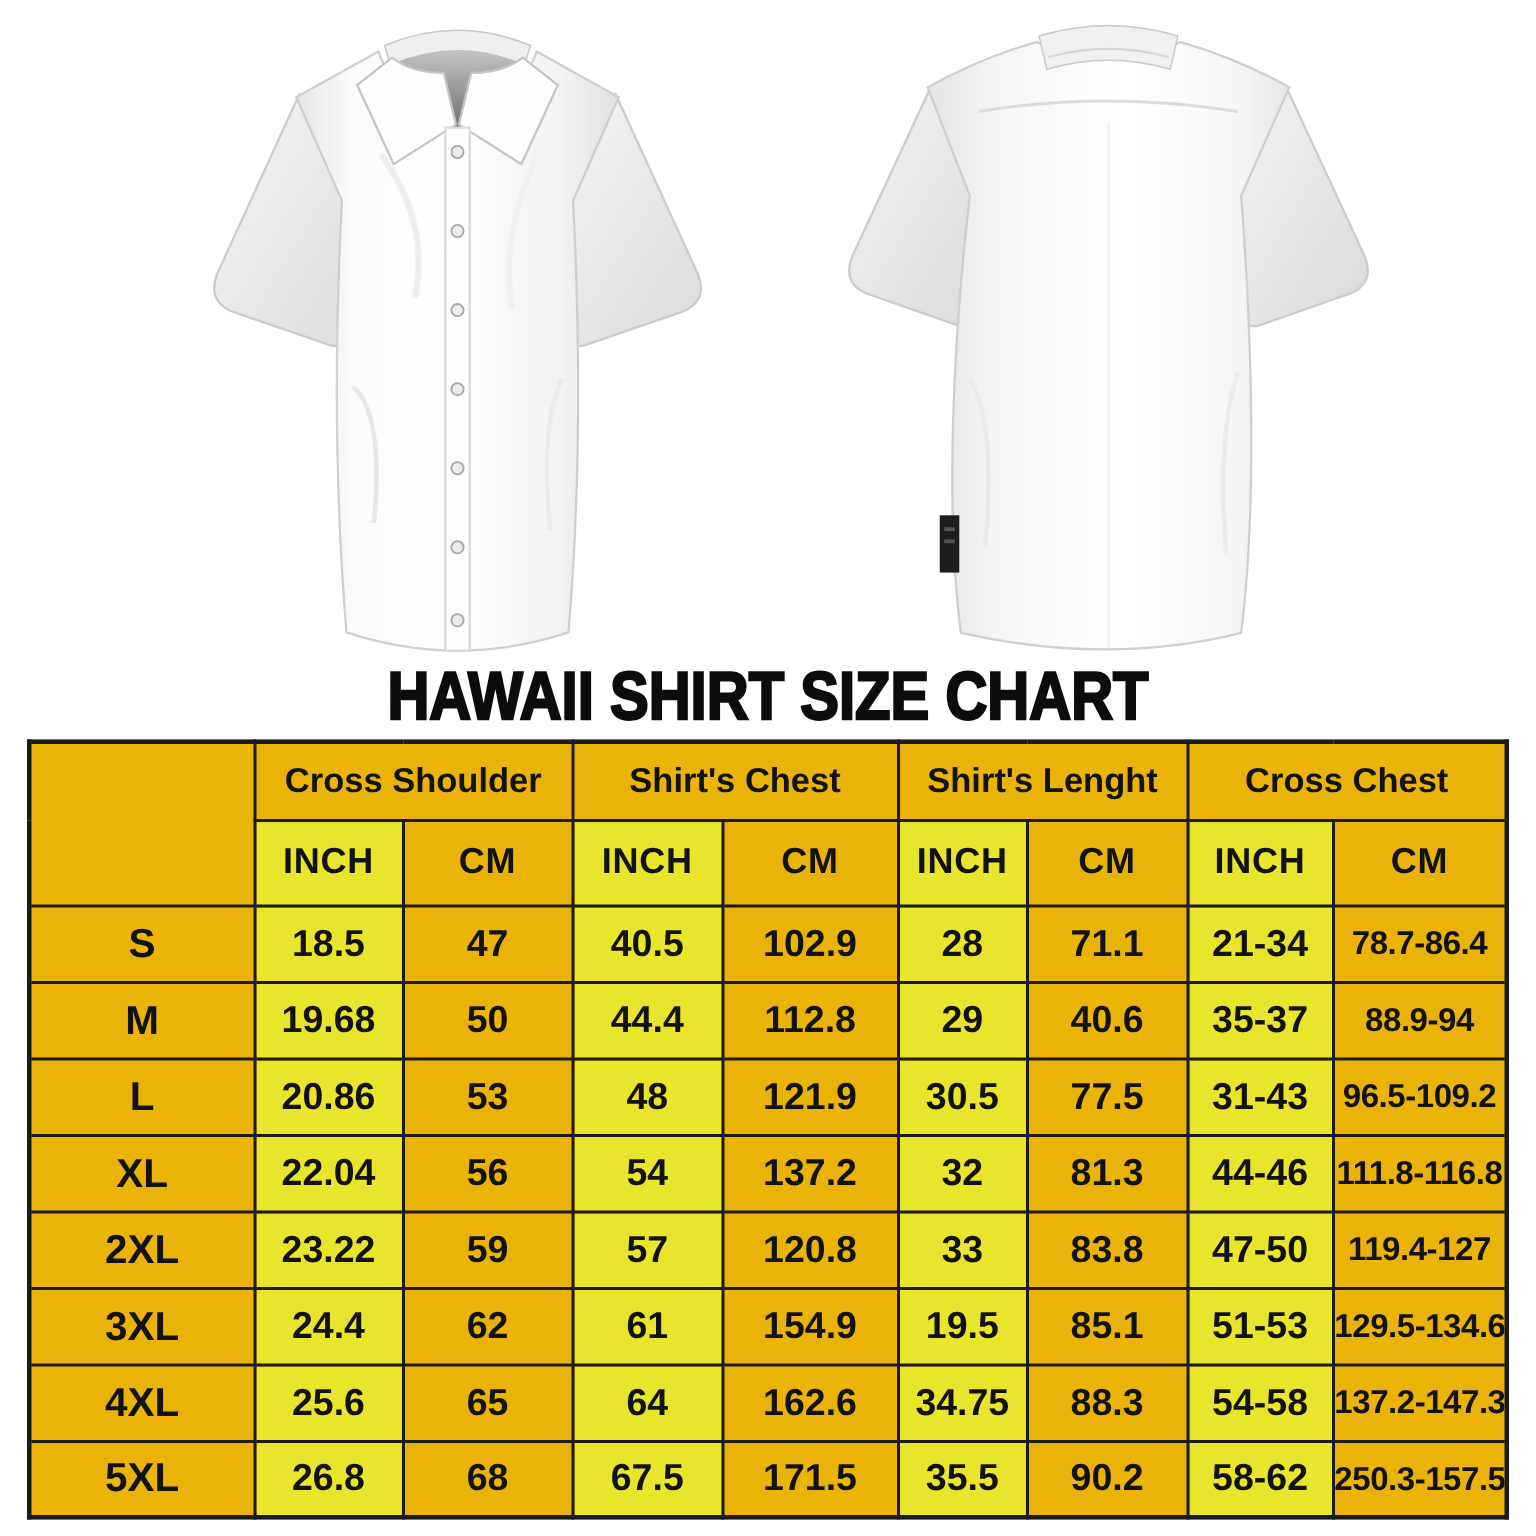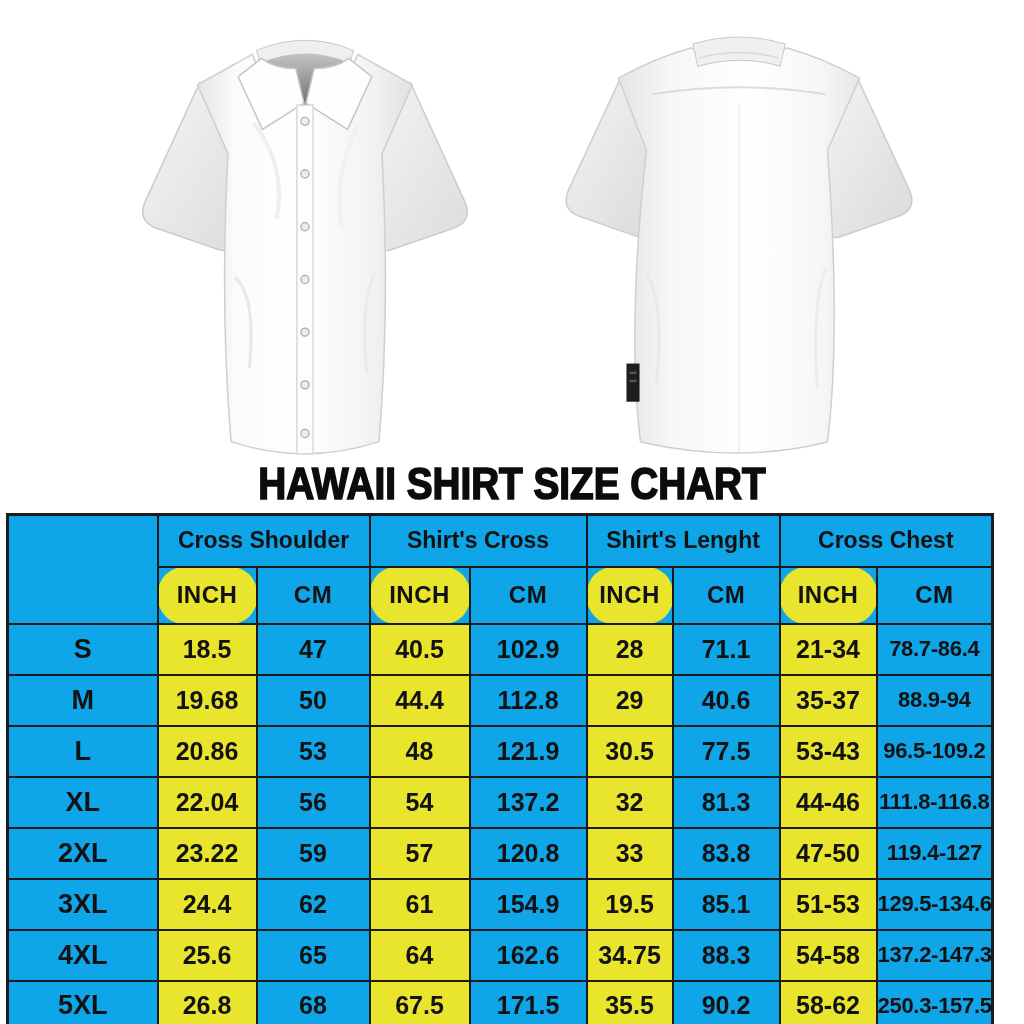"HAWAII SHIRT SIZE CHART" .stage { margin-top: 20px -> none }
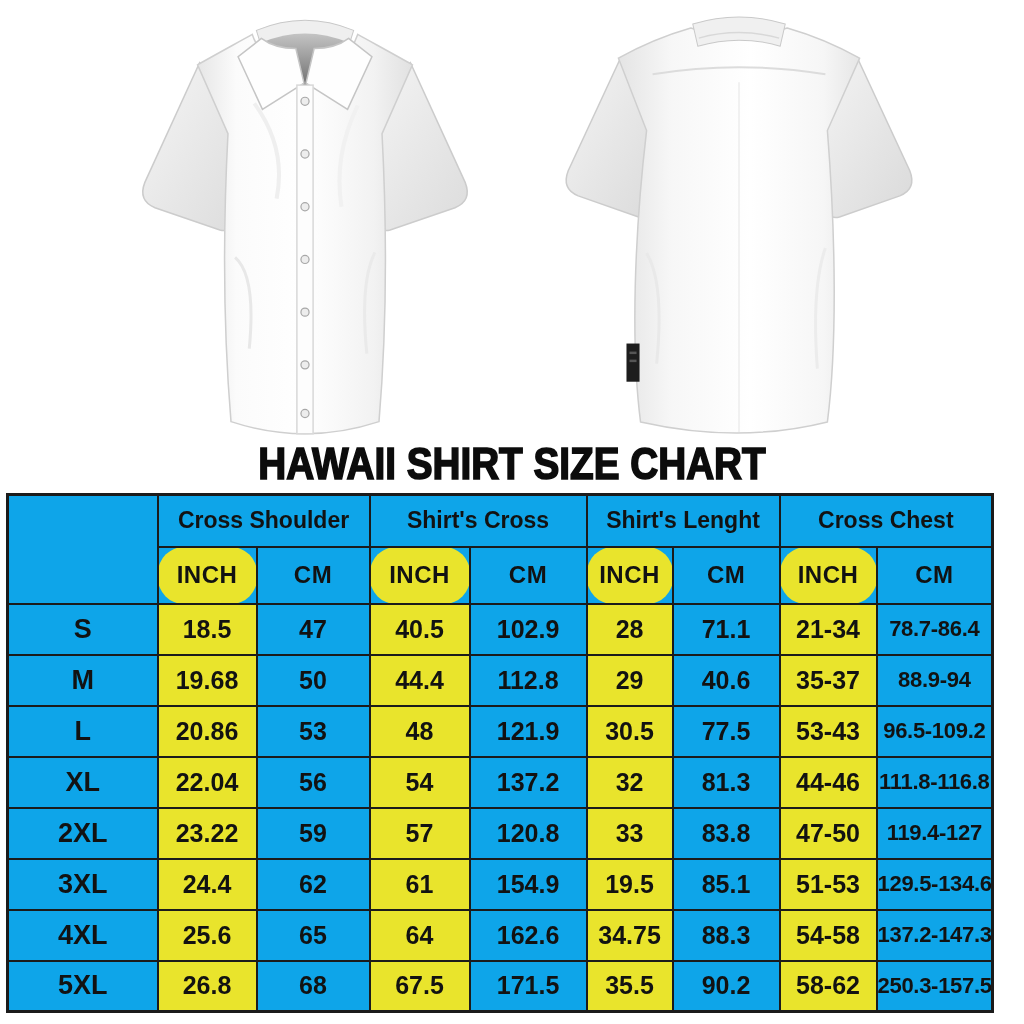"Cross Shoulder" table.chart { background: #0ea5e9 -> #eab308; left: 6px -> 18px }
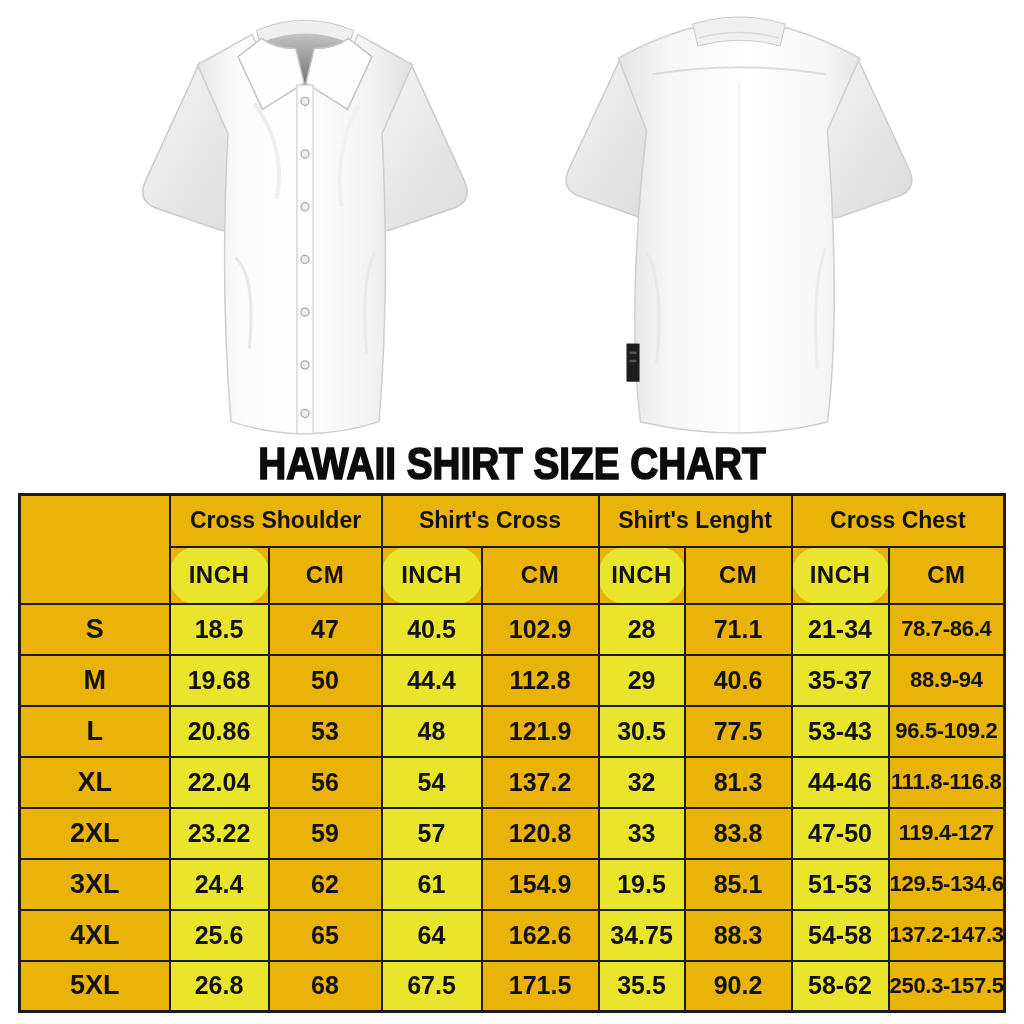"Shirt's Cross" th.group { text: Cross -> Chest }
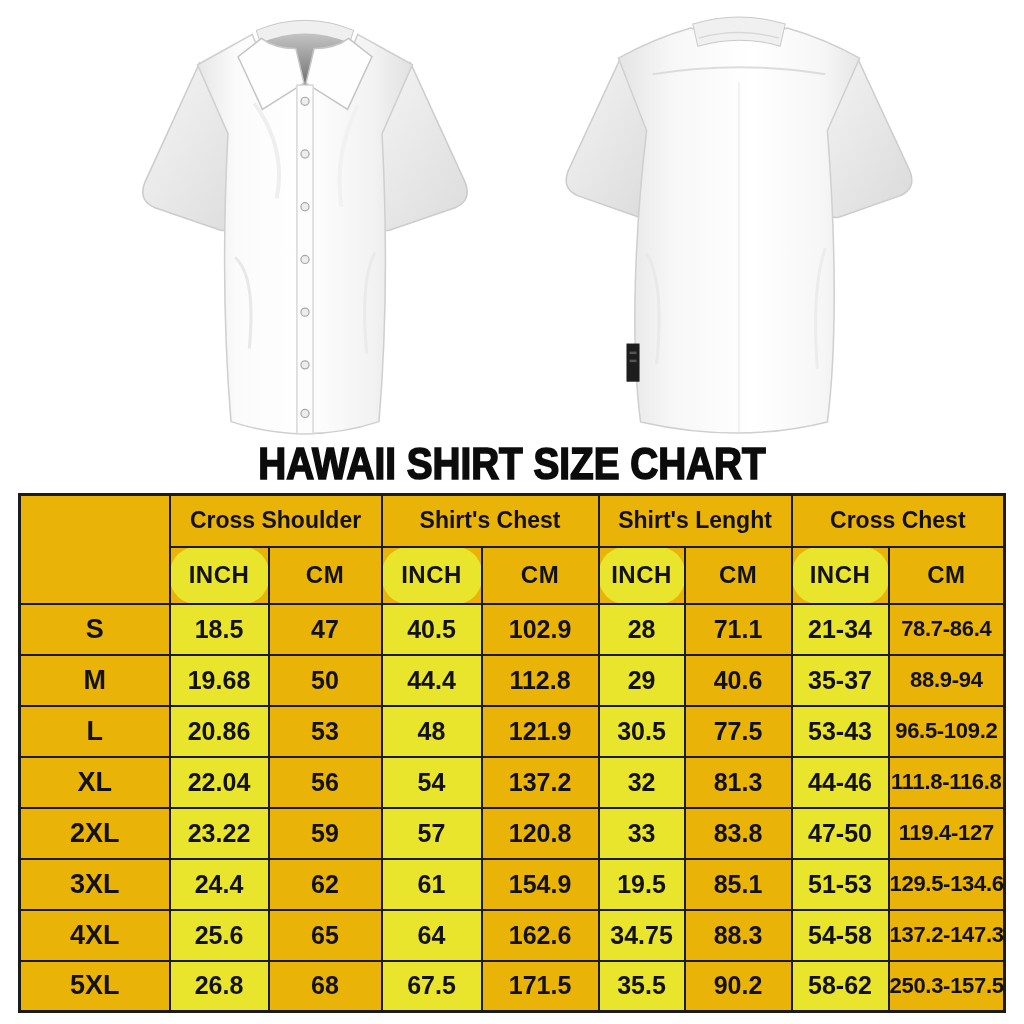"INCH" .unit { border-radius: 26px -> none }
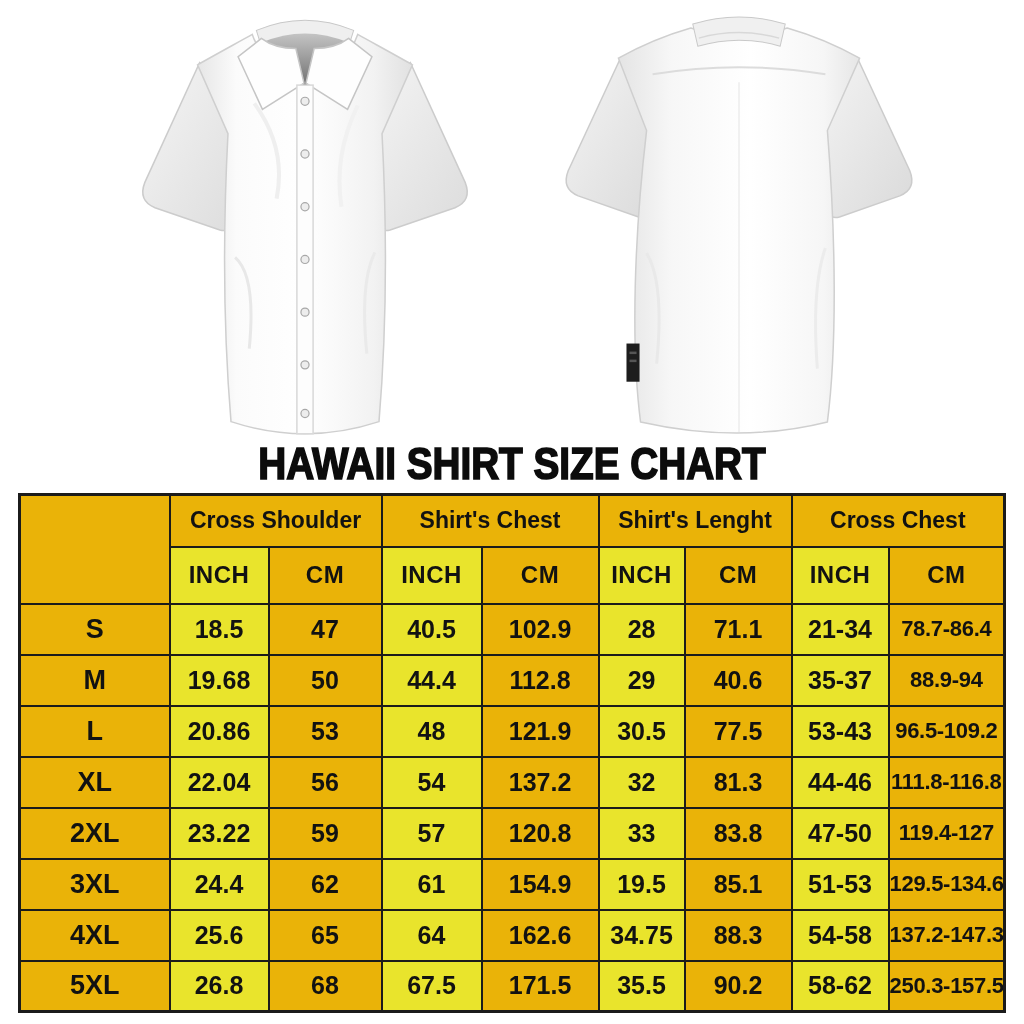"53-43" td.y { text: 53-43 -> 31-43 }
